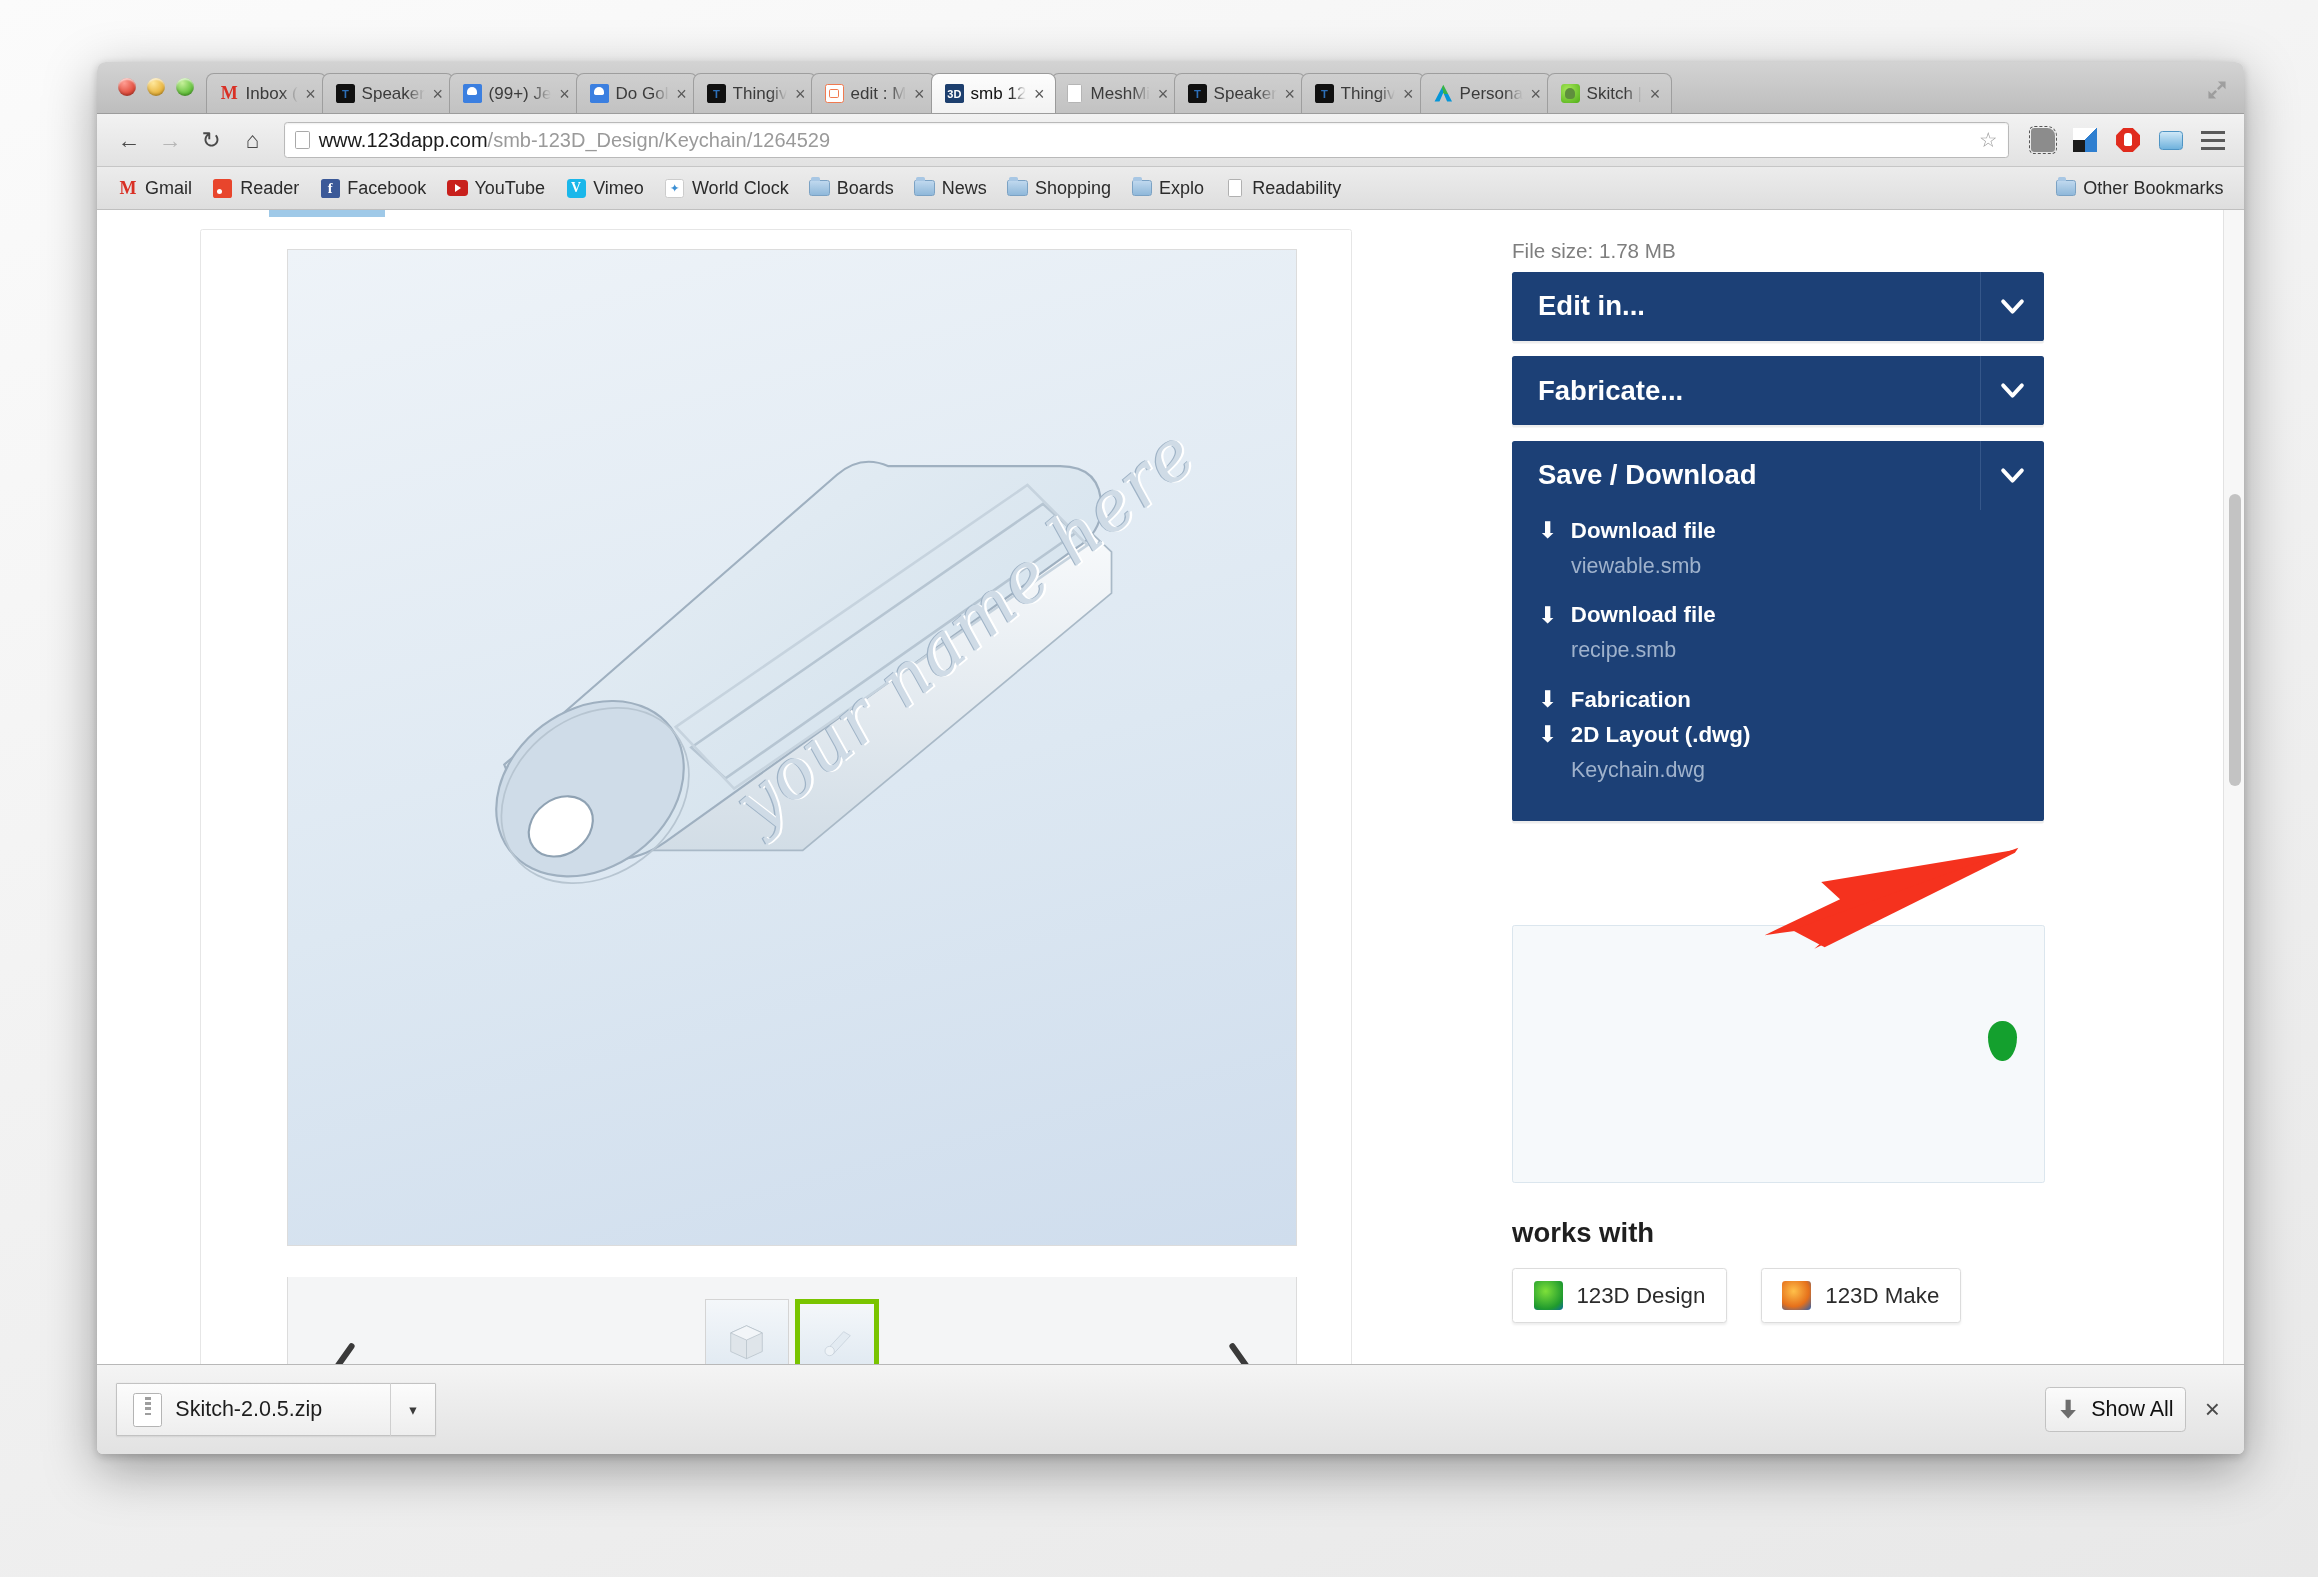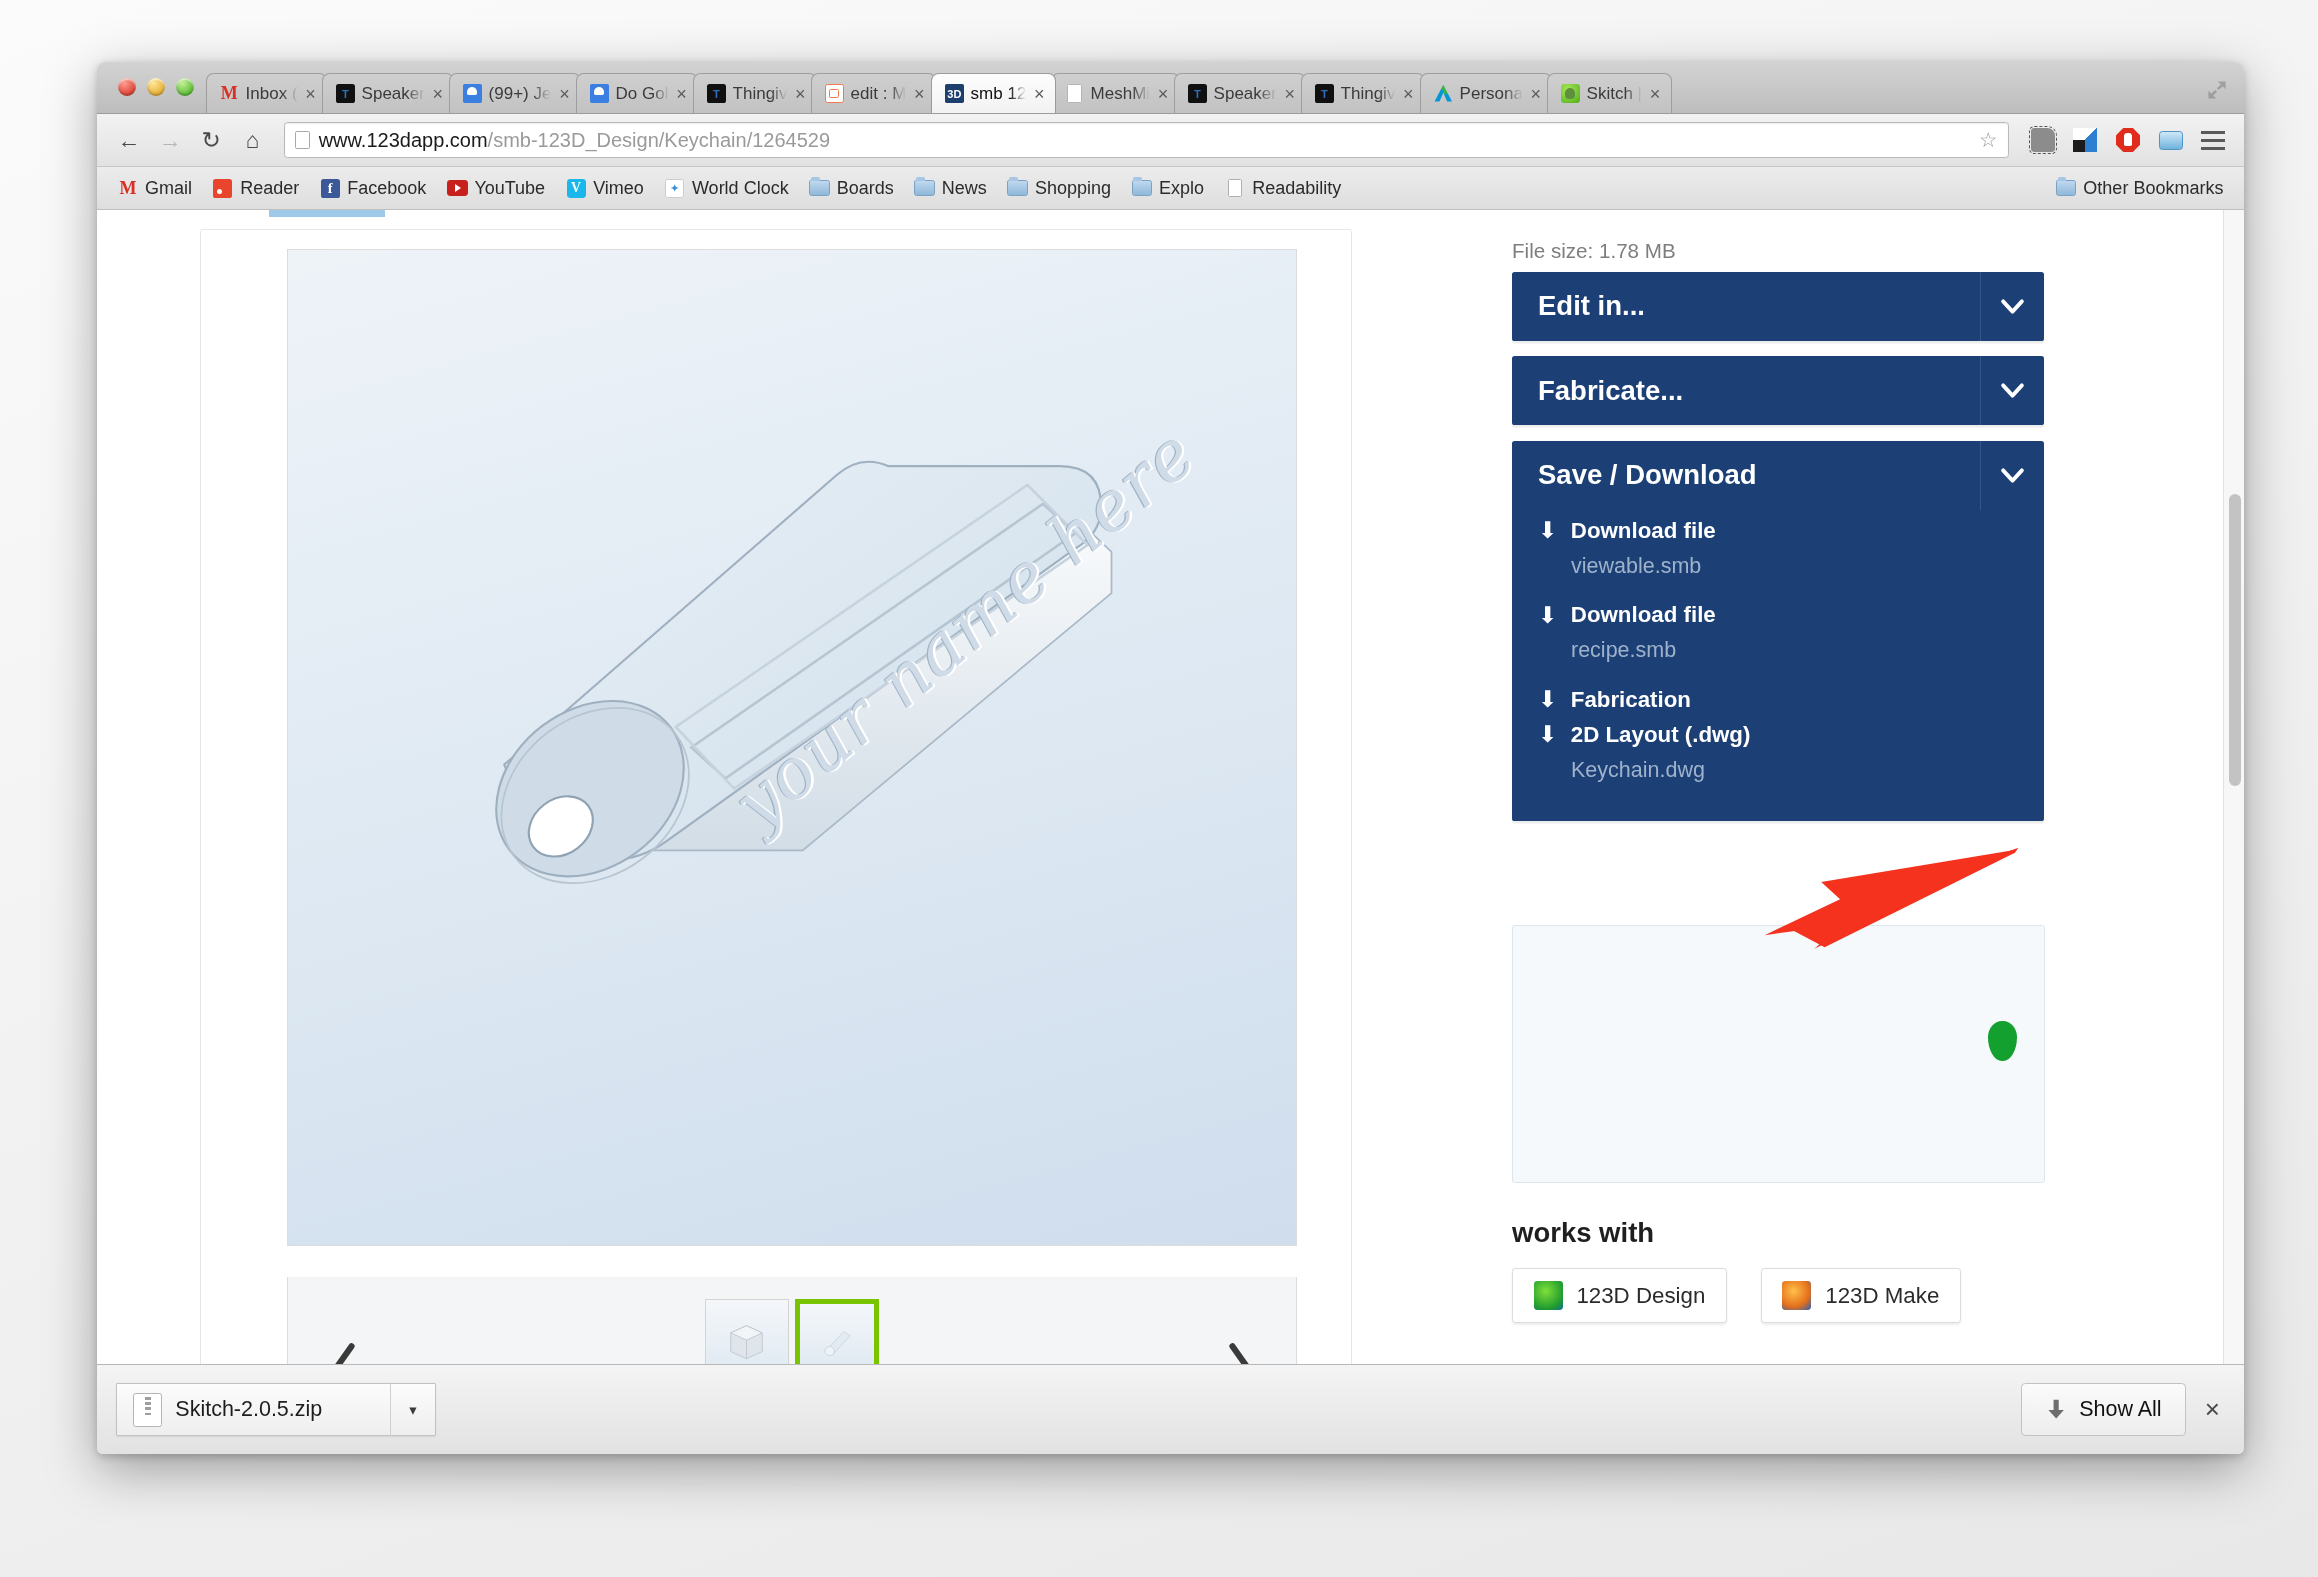"Show All" #show-all { height: 53px -> 45px; padding: 0 23px -> 0 11px }
